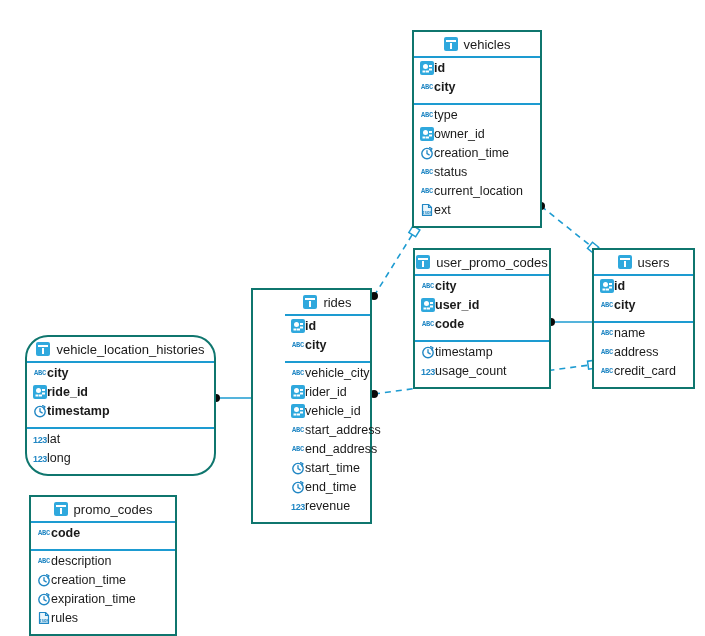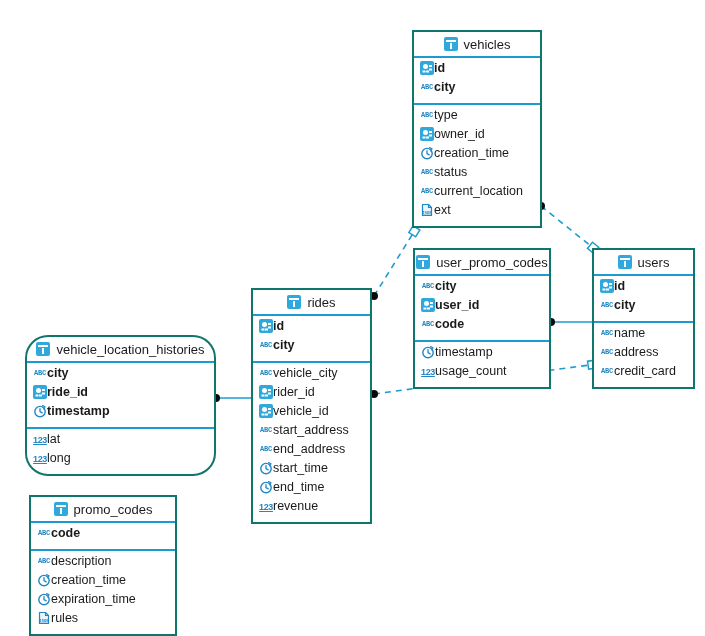"rides" div.table-node { padding-left: none -> 32px }
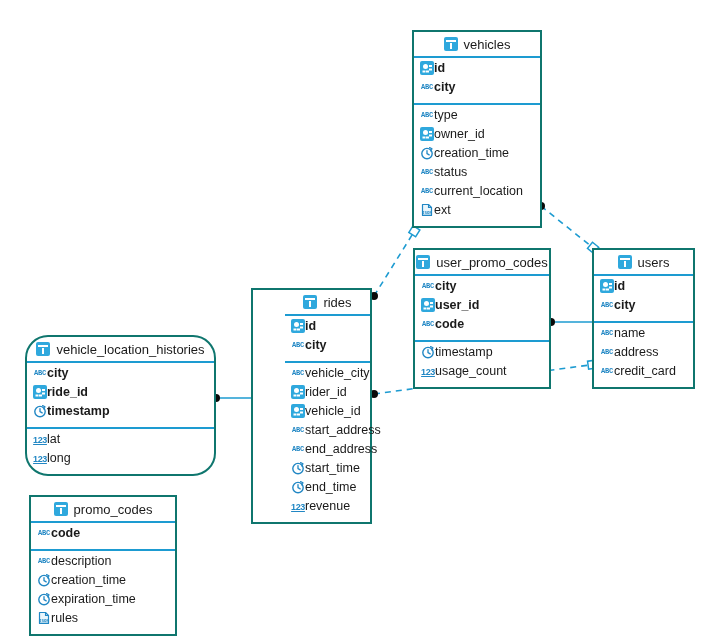"123" .ico-123 { text-decoration: underline -> none }
